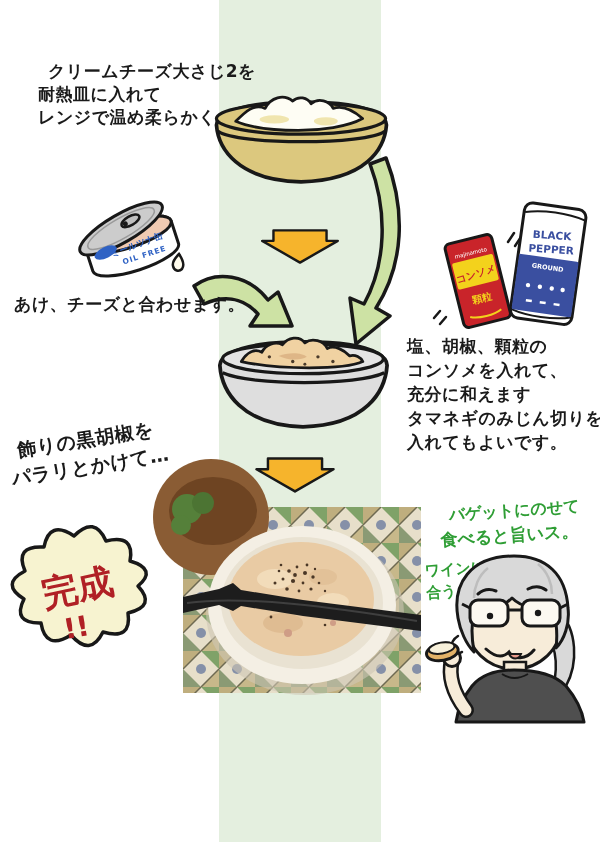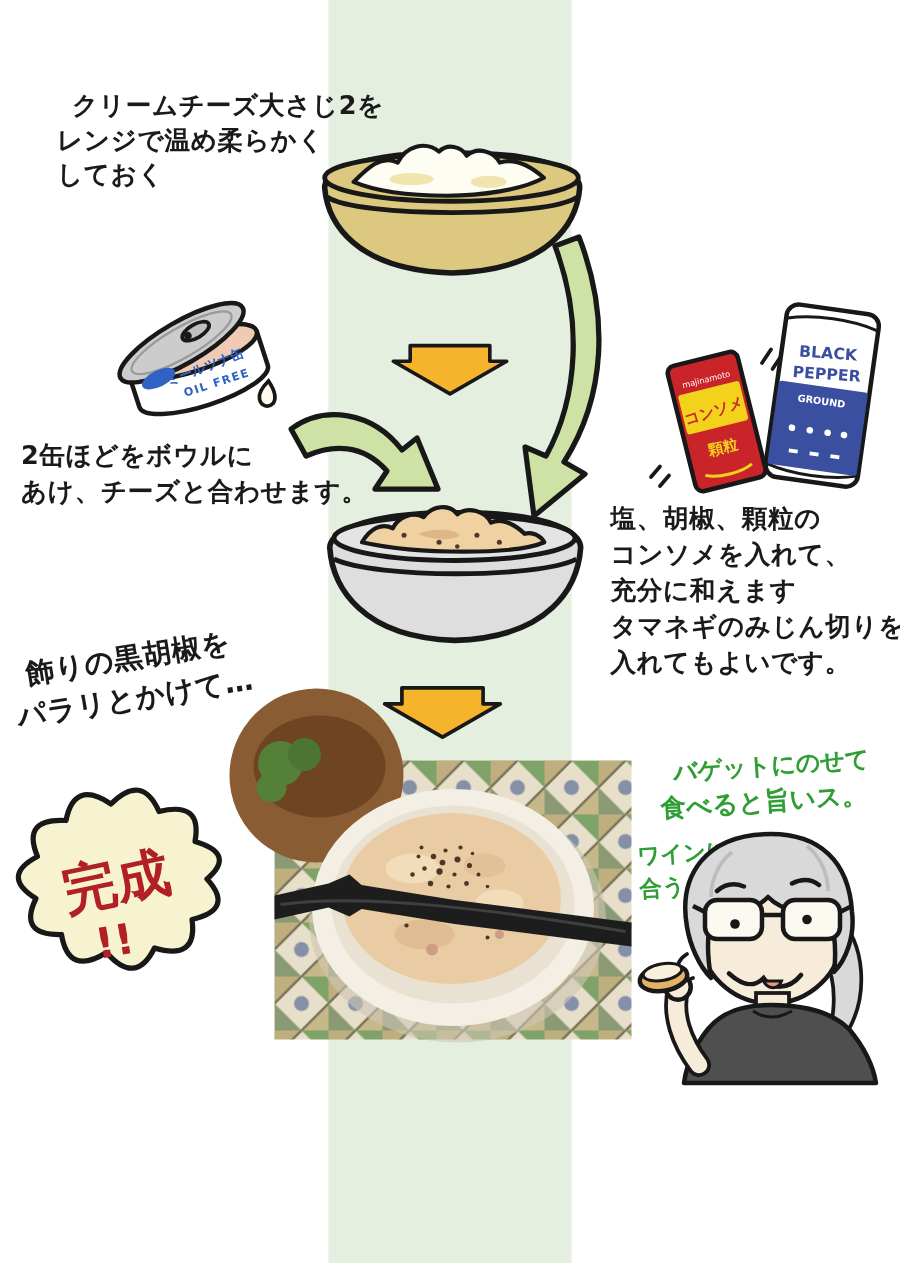"耐熱皿に入れて" div { html: none -> <div>耐熱皿に入れて</div> }
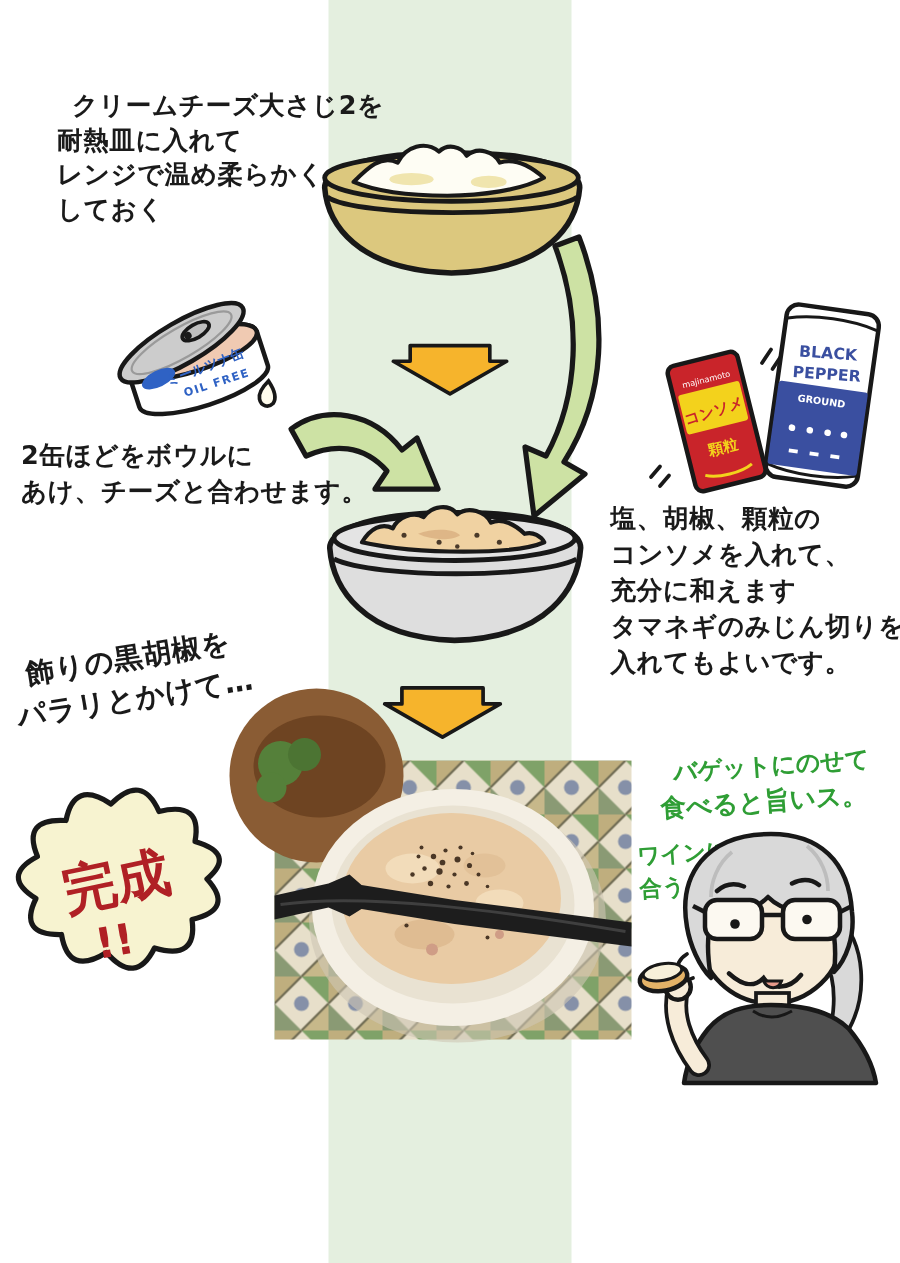"しておく" div { html: <div>しておく</div> -> none }
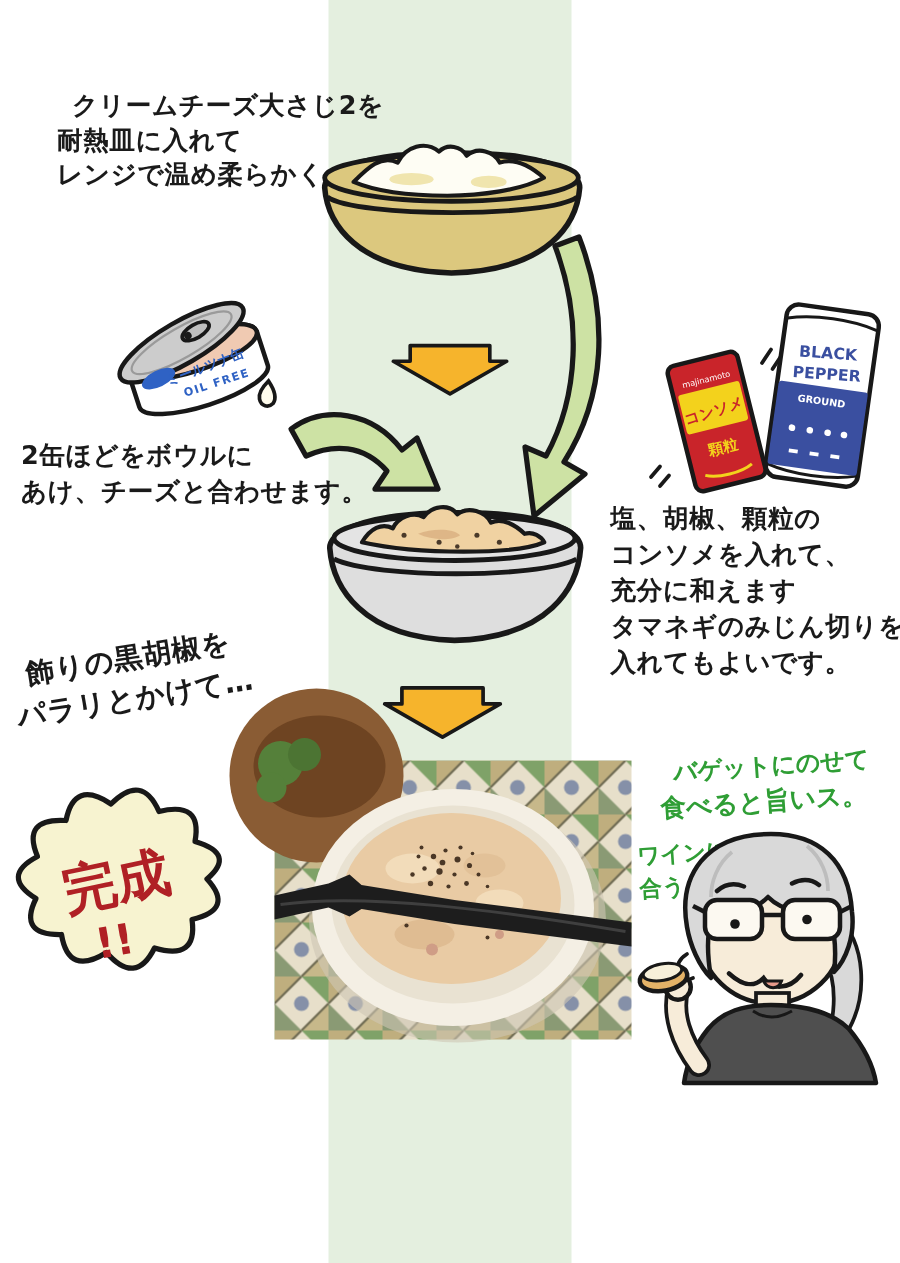"2缶ほどをボウルに" div { html: <div>2缶ほどをボウルに</div> -> none }
